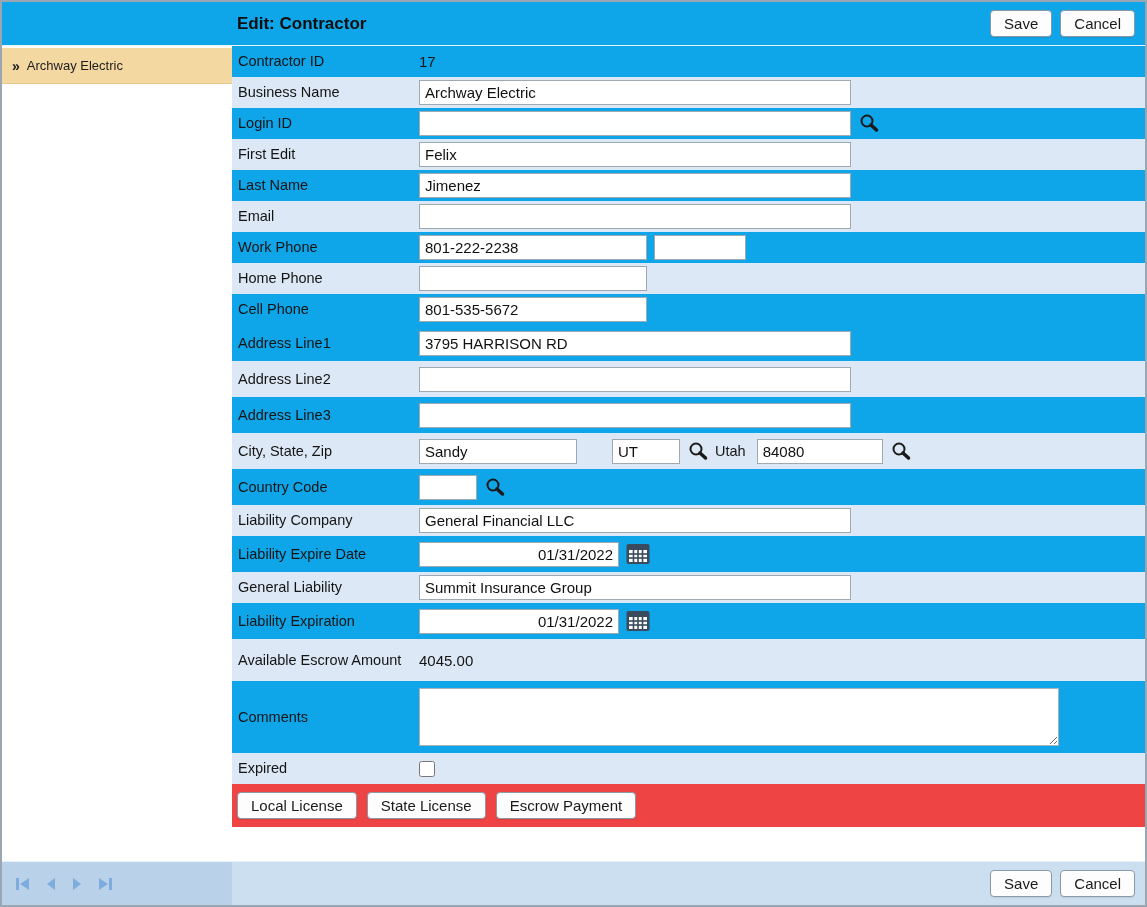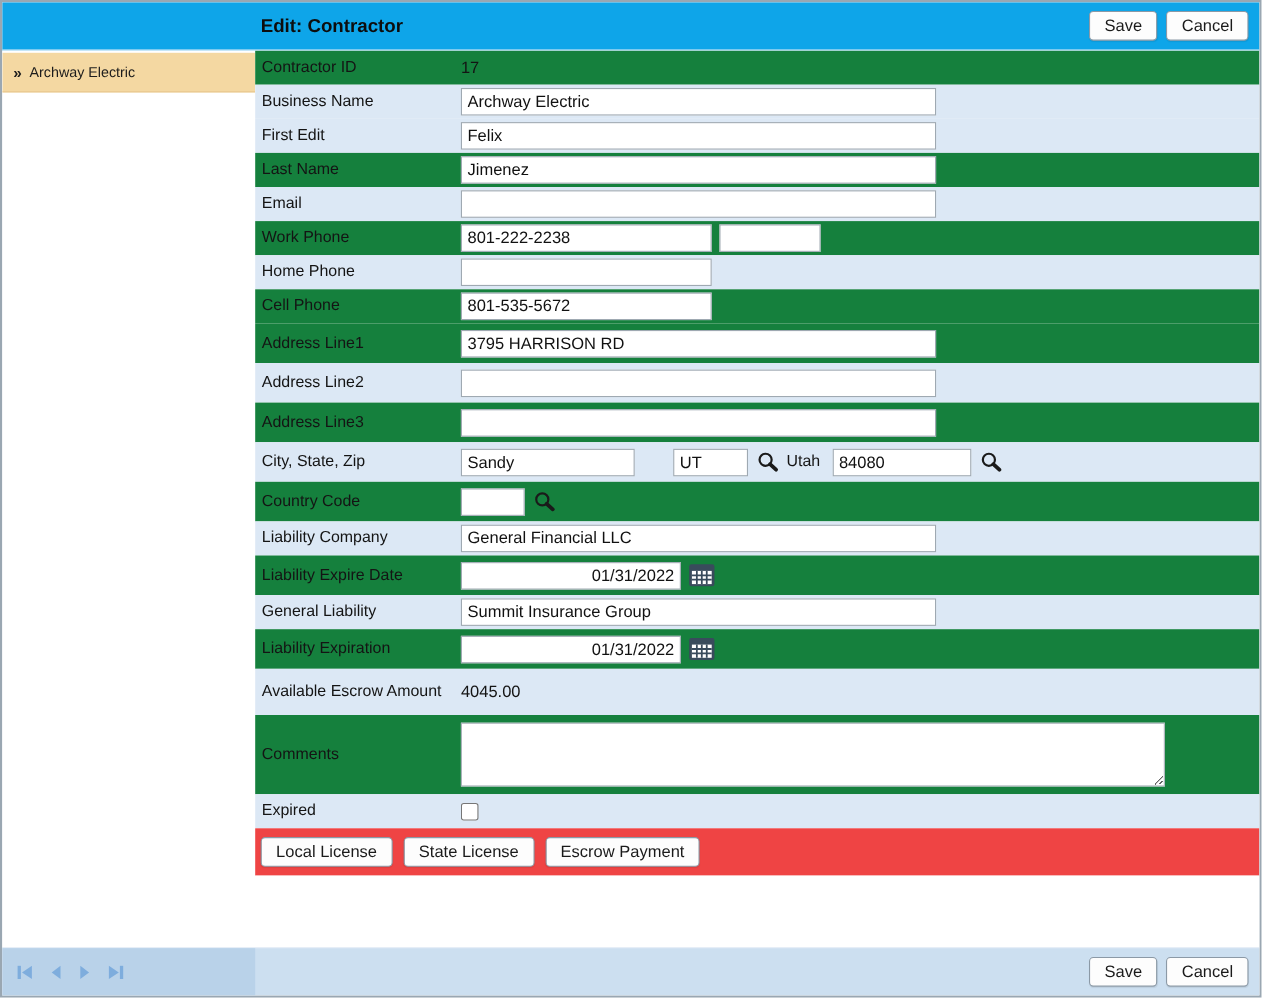"Contractor ID" .row.even { background: #15803d -> #0ea5e9 }
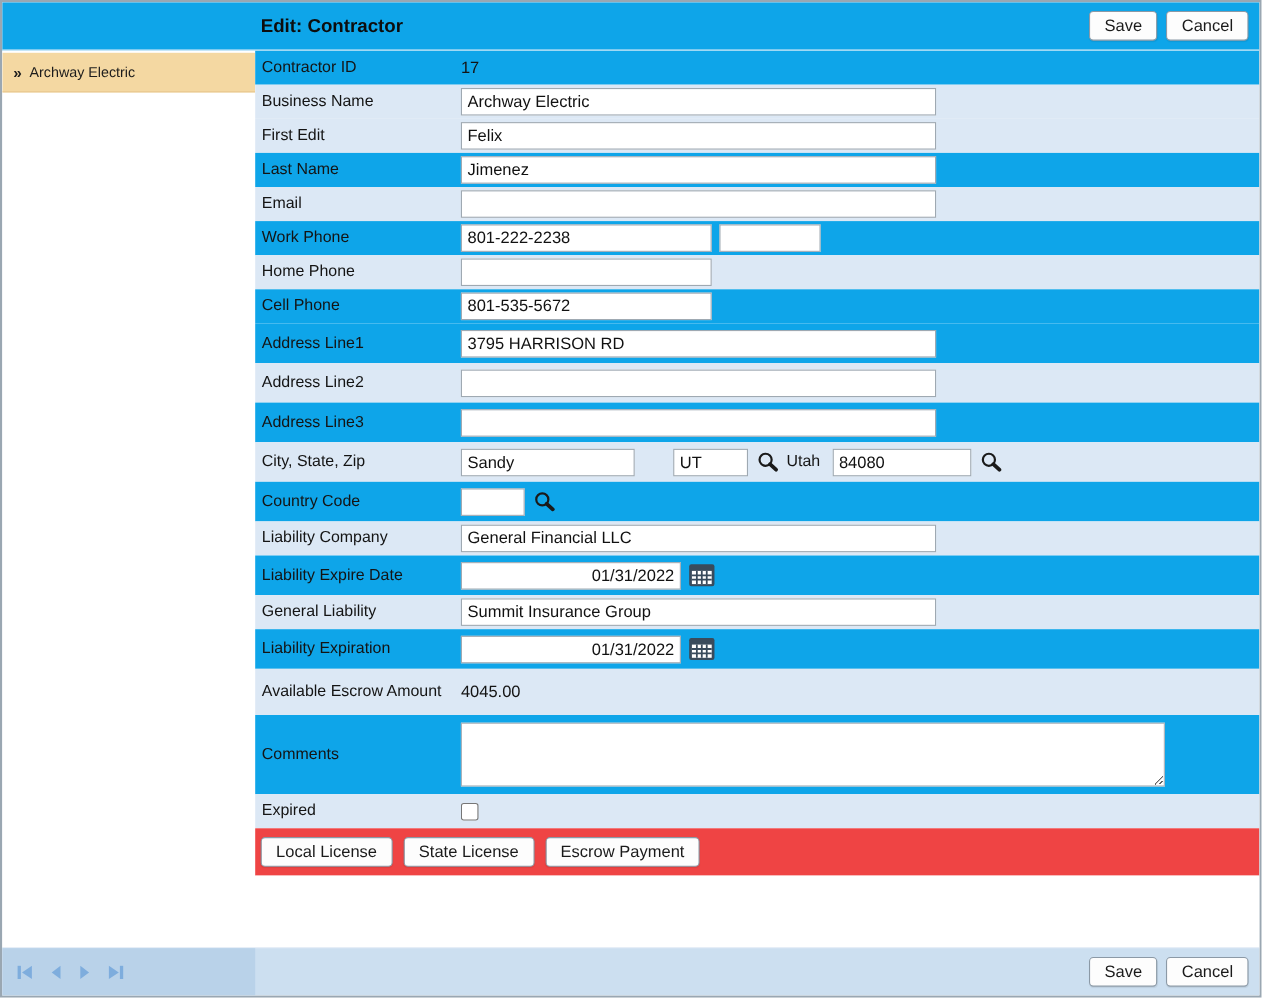"Login ID" div.row { html: none -> <div> <div>Login ID</div> <div> <input> <button> <svg> <circle></circle> <line></line> </svg> </button> </div> </div> }
